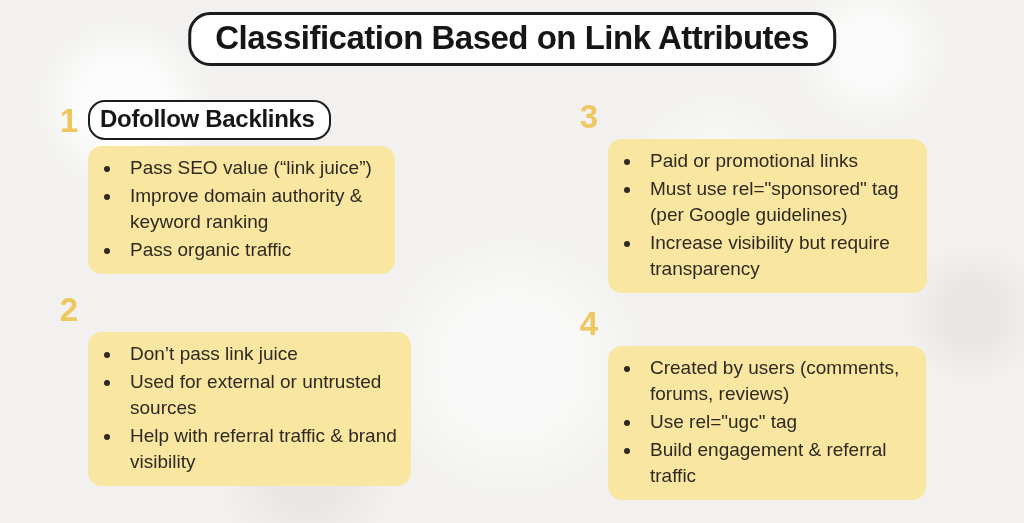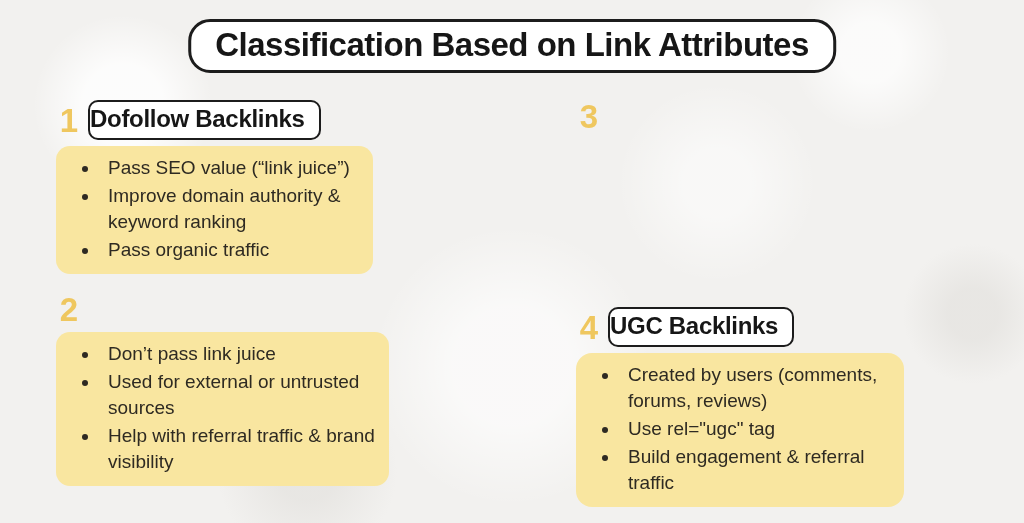"Classification Based on Link Attributes" .title-box { top: 19px -> 12px }
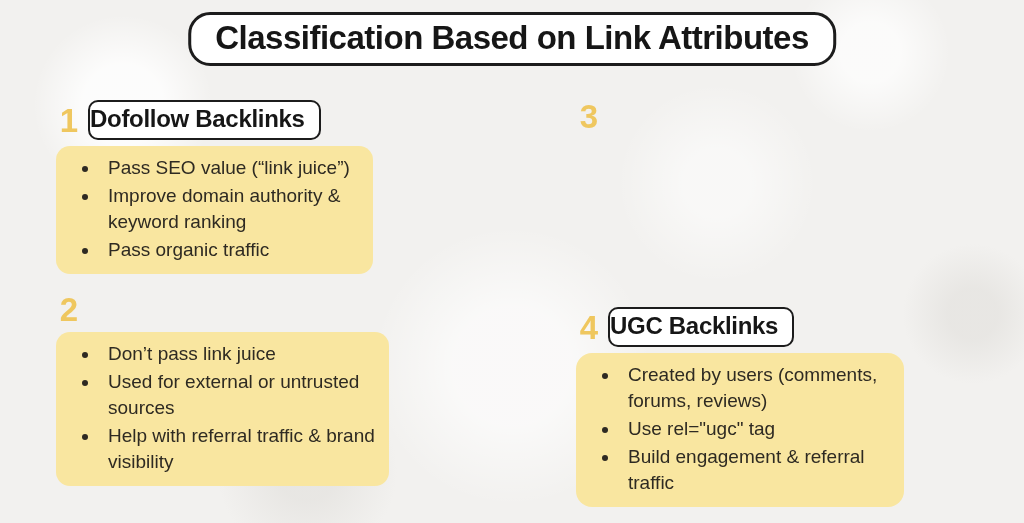"Dofollow Backlinks" .header-box { border-radius: 10px -> 17px; padding: 3px 14px 5px 0 -> 3px 14px 5px 10px }
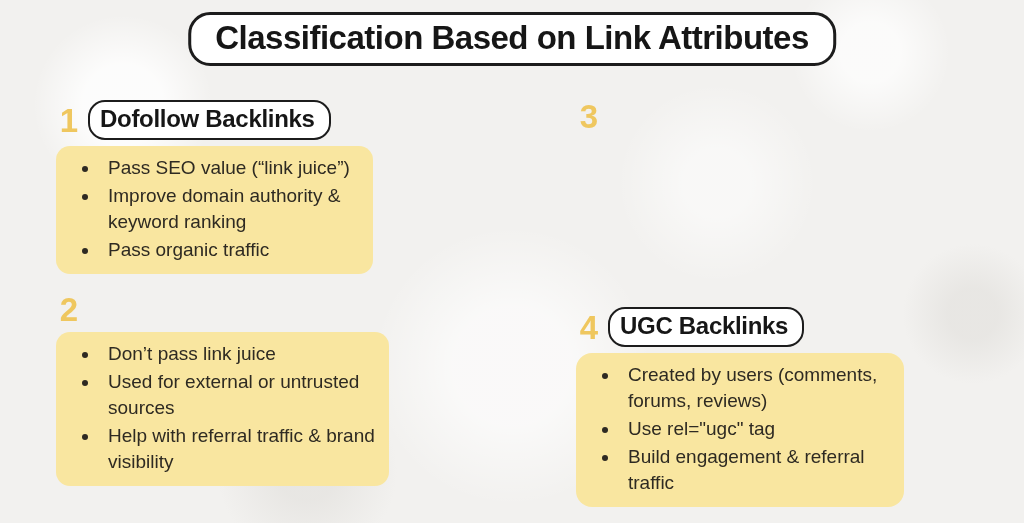"Pass SEO value (“link juice”)" .bullet-panel { margin-left: none -> 32px; padding: 9px 10px 11px 16px -> 9px 10px 11px 6px }
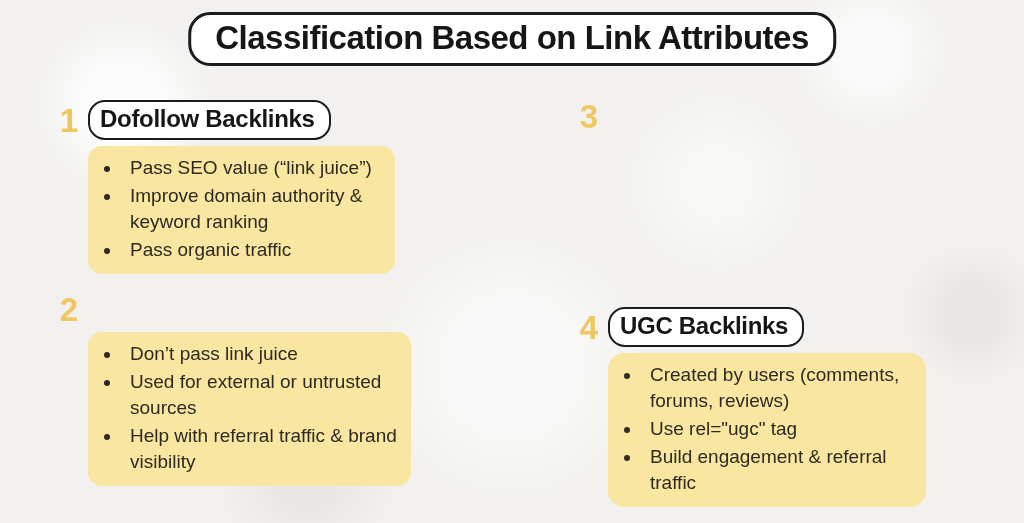"Paid or promotional links" div.bullet-panel { html: none -> <div> <ul> <li>Paid or promotional links</li> <li>Must use rel="sponsored" tag (per Google guidelines)</li> <li>Increase visibility but require transparency</li> </ul> </div> }
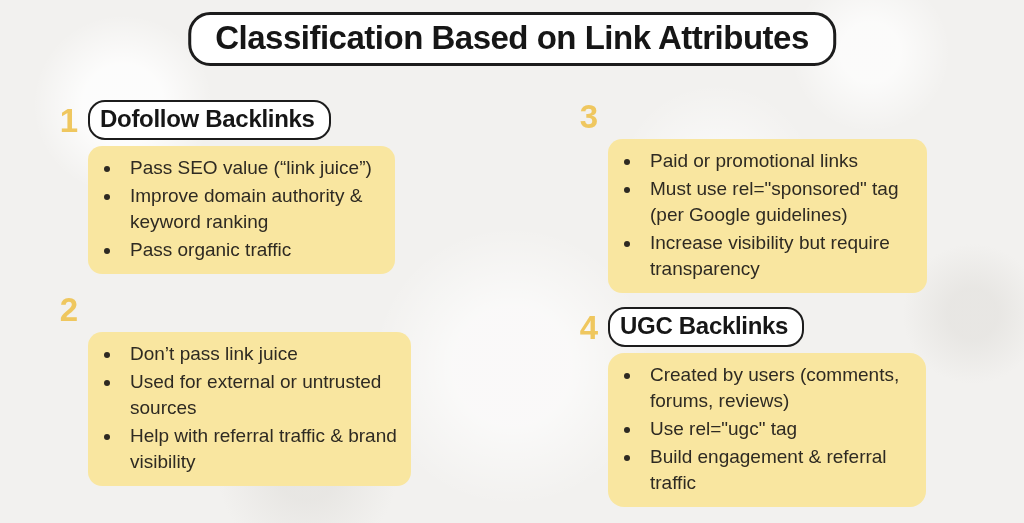"UGC Backlinks" div.header-box { html: <div>UGC Backlinks</div> -> none }
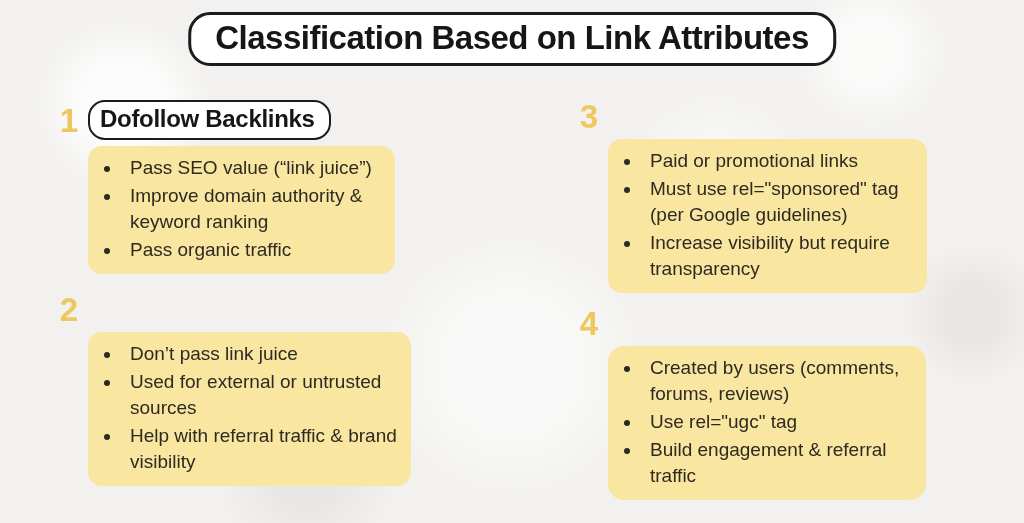"Created by users (comments, forums," #section-4 .bullet-panel { border-radius: 16px -> none }
